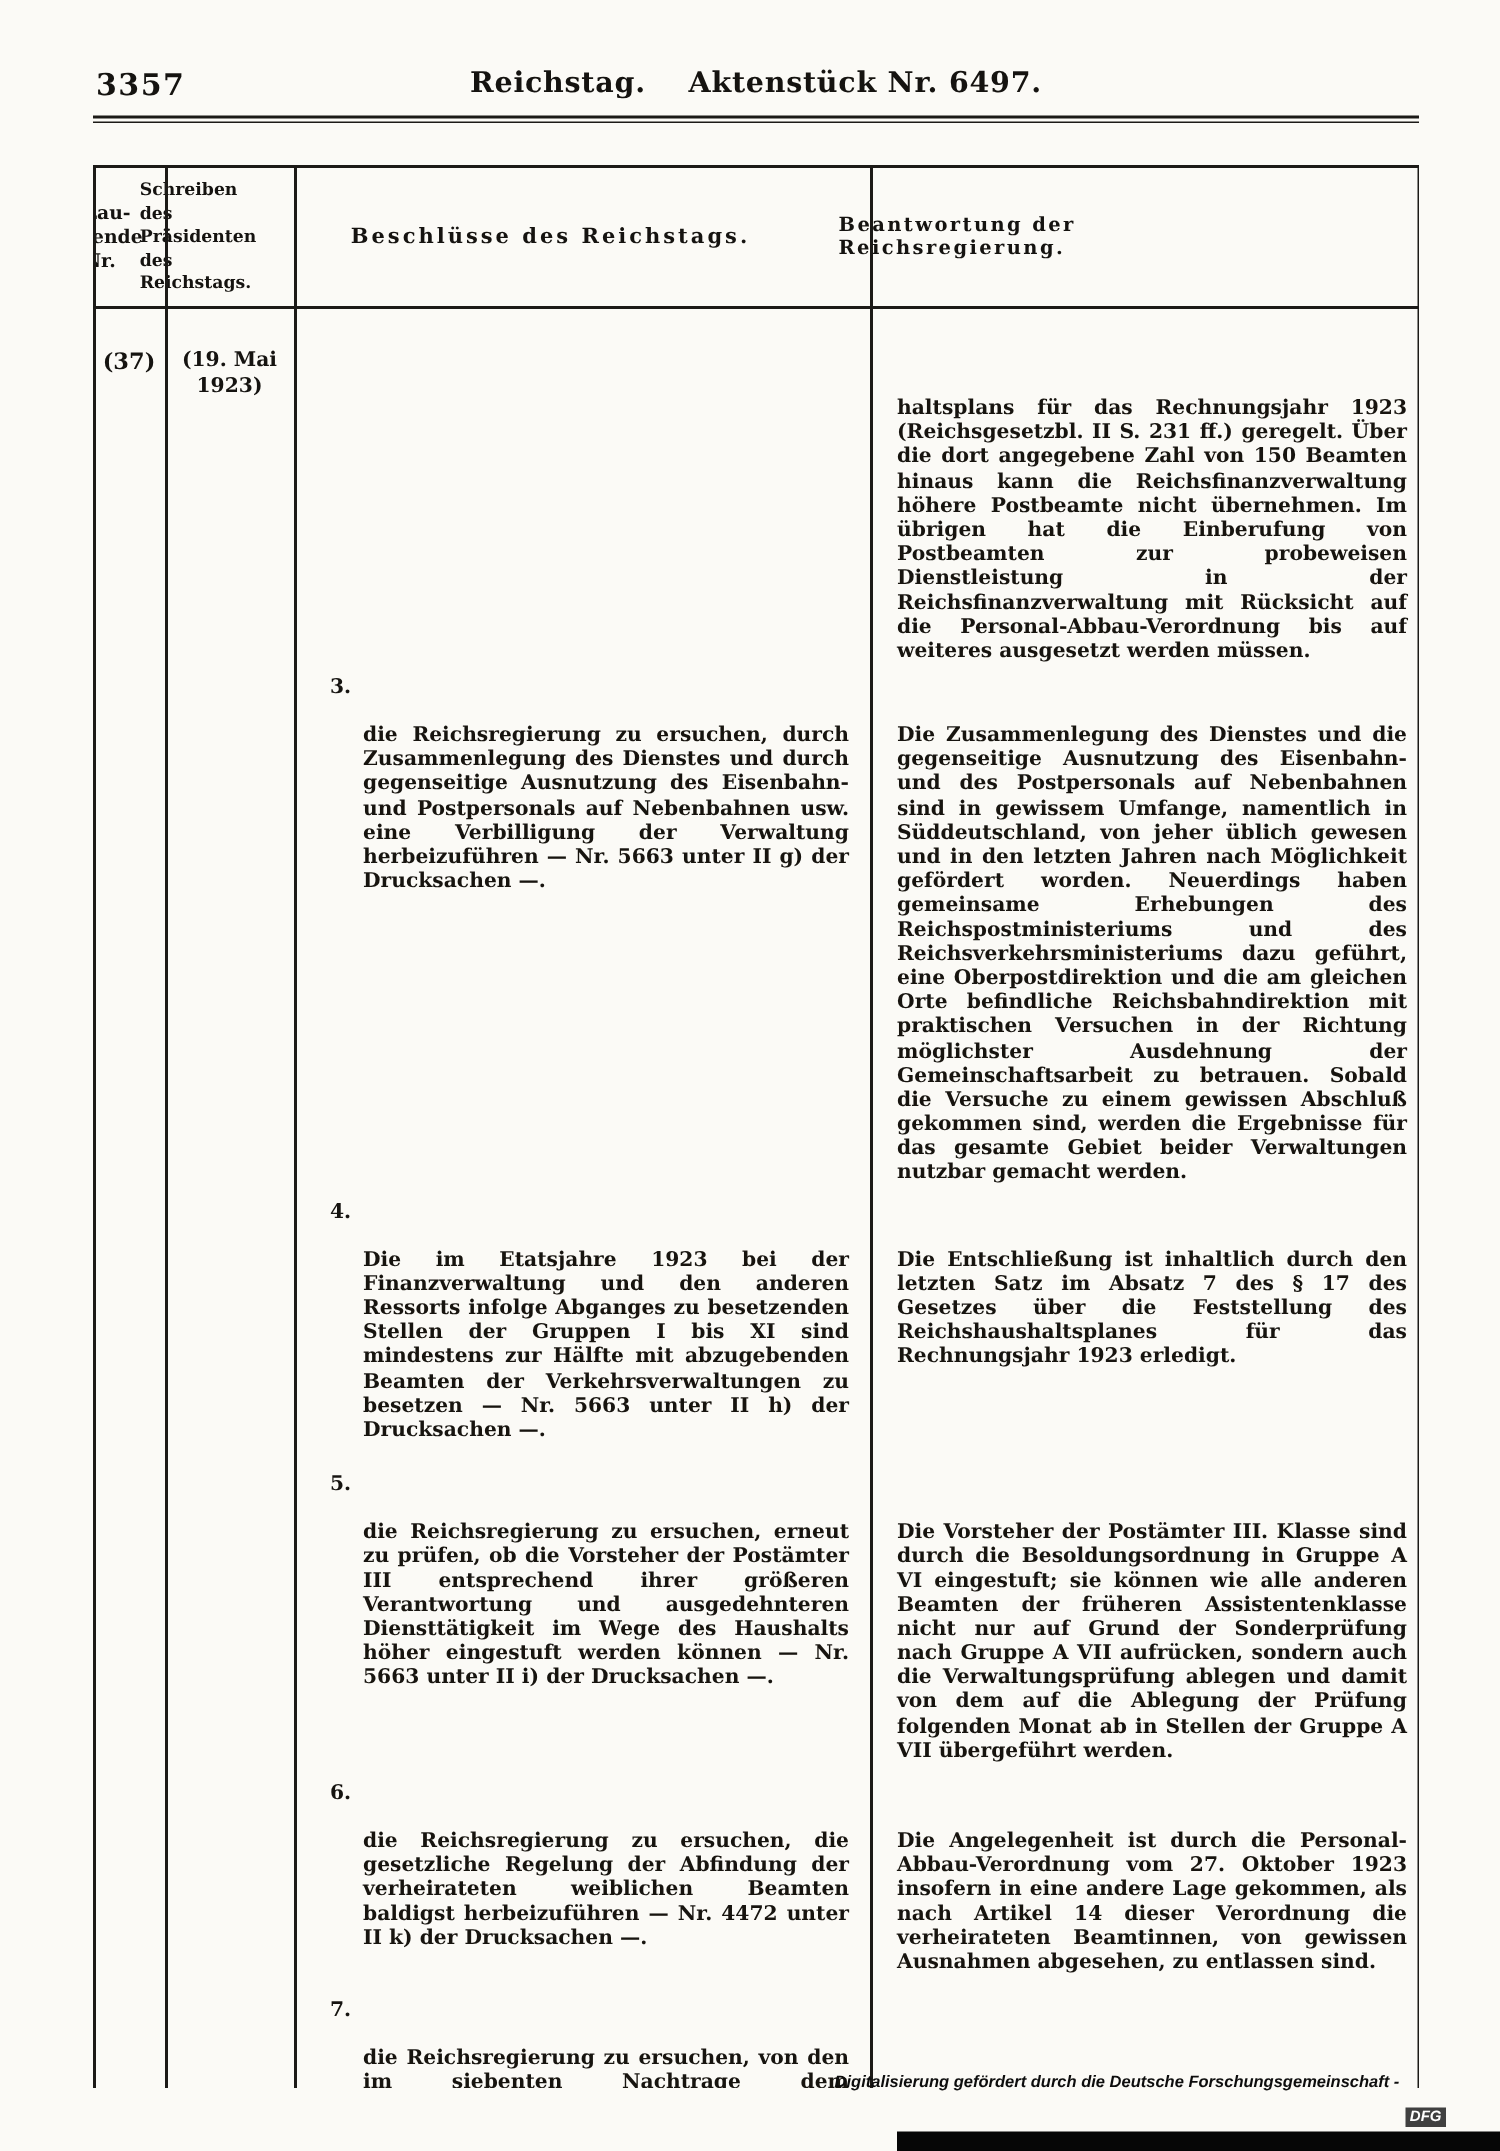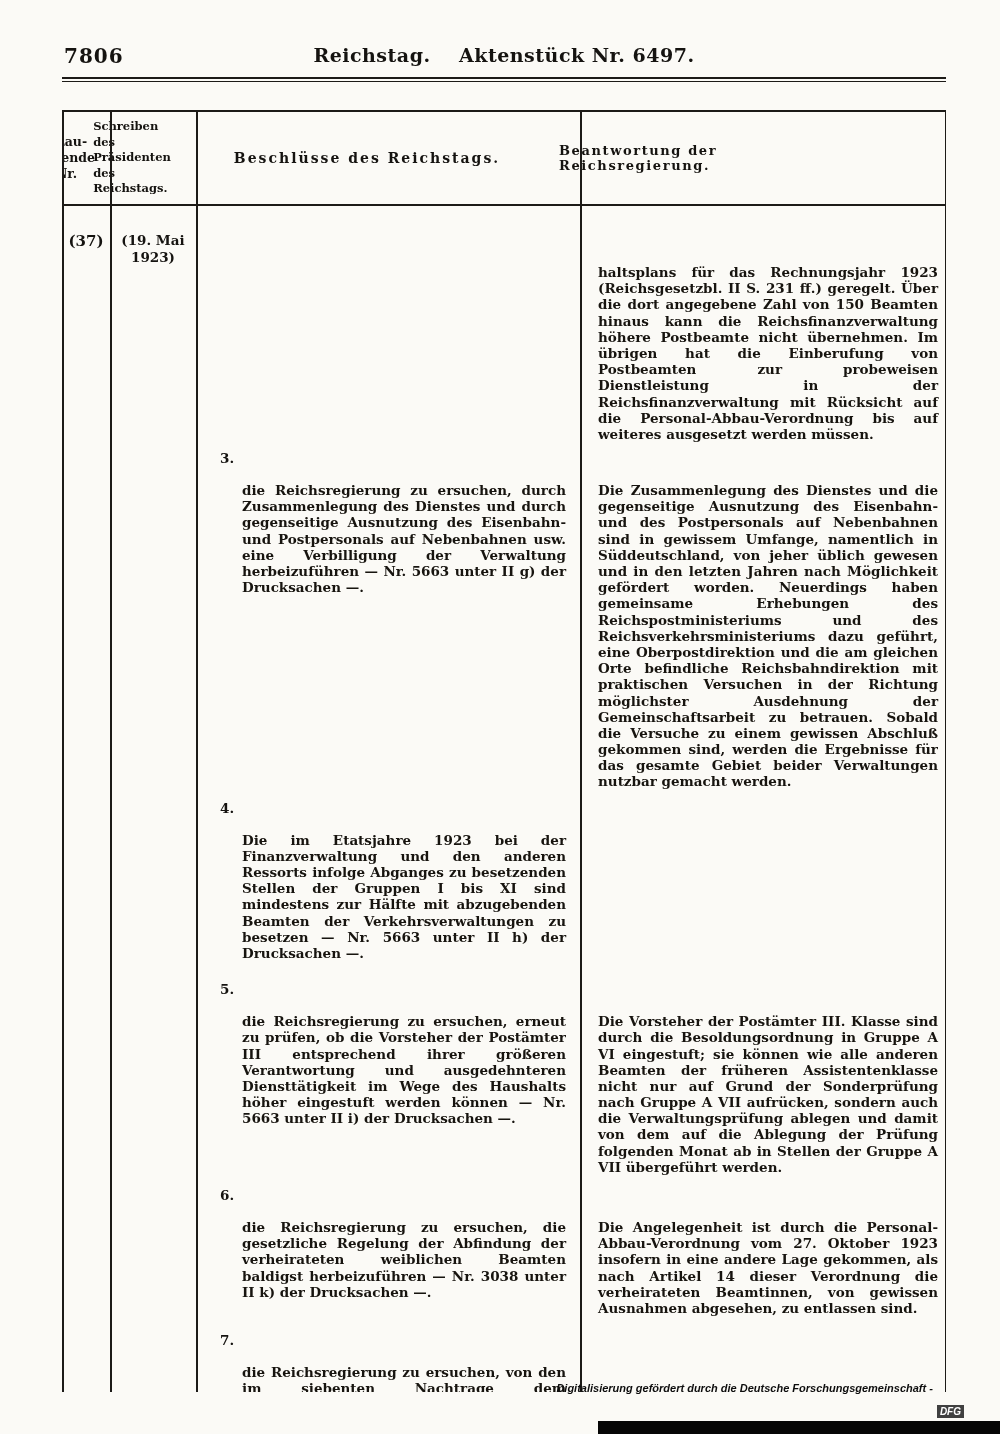"7806" span.page-number { text: 7806 -> 3357 }
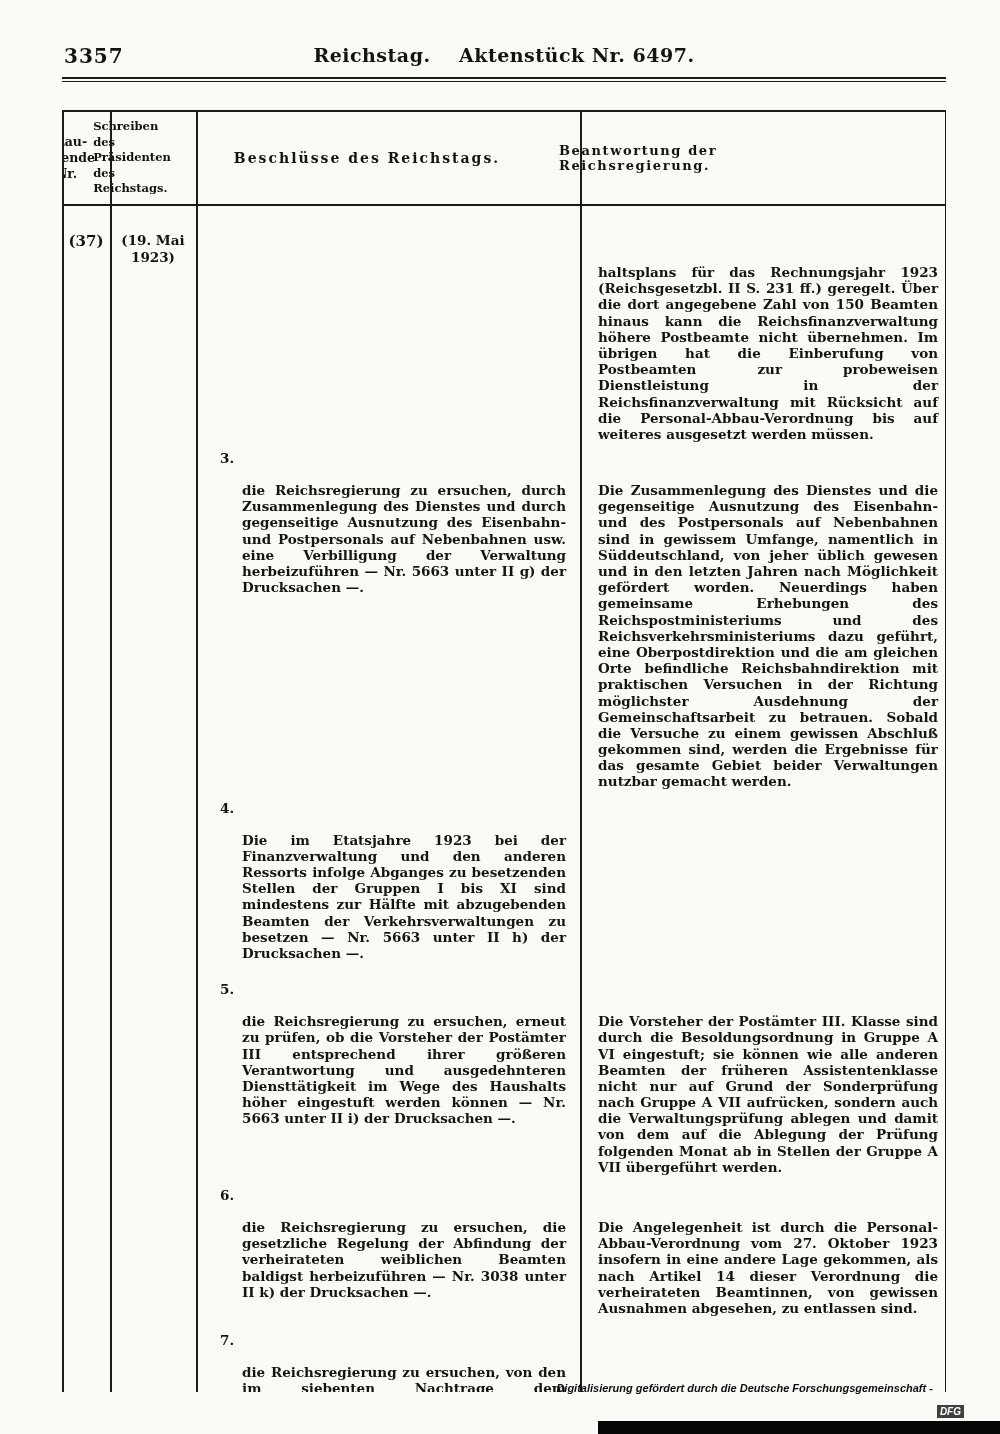"Die Entschließung ist inhaltlich durch" div.c4 { html: none -> <div>Die Entschließung ist inhaltlich durch den letzten Satz im Absatz 7 des § 17 des Gesetzes über die Feststellung des Reichshaushaltsplanes für das Rechnungsjahr 1923 erledigt.</div> }
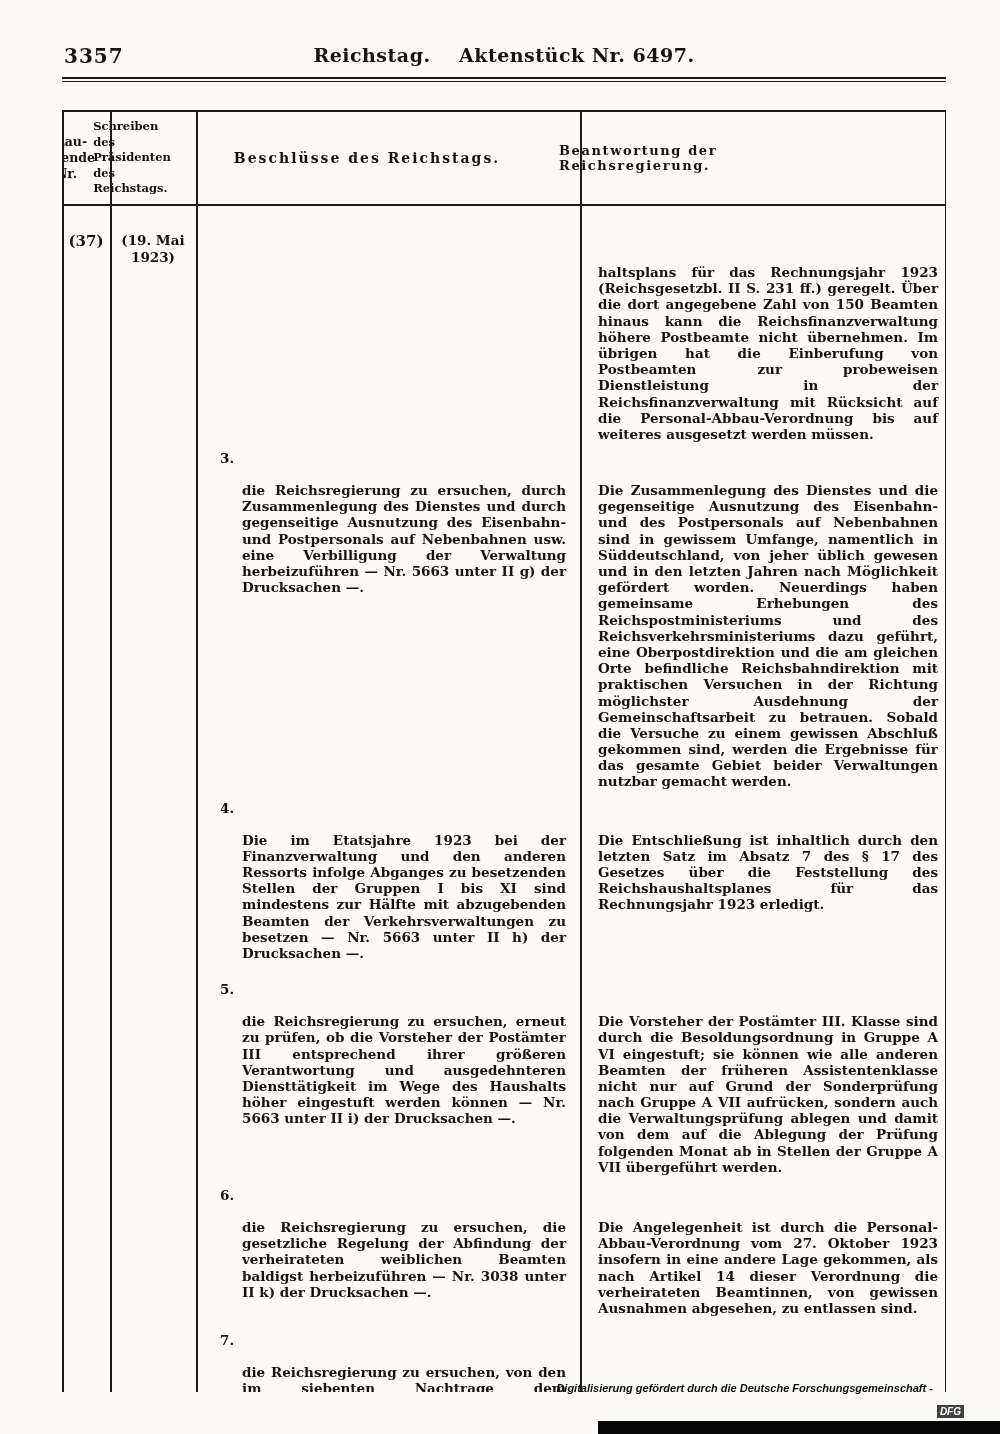"die Reichsregierung zu ersuchen, die" div.item-body { text: 3038 -> 4472 }
